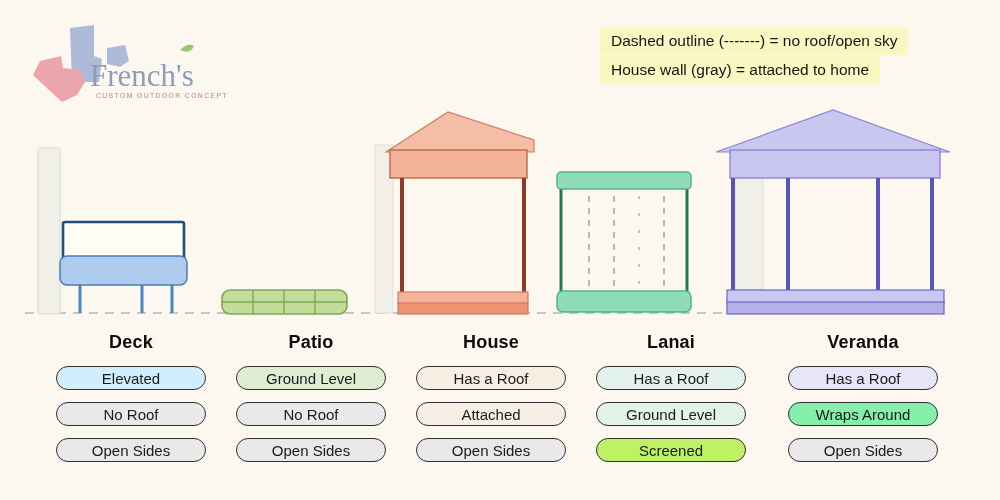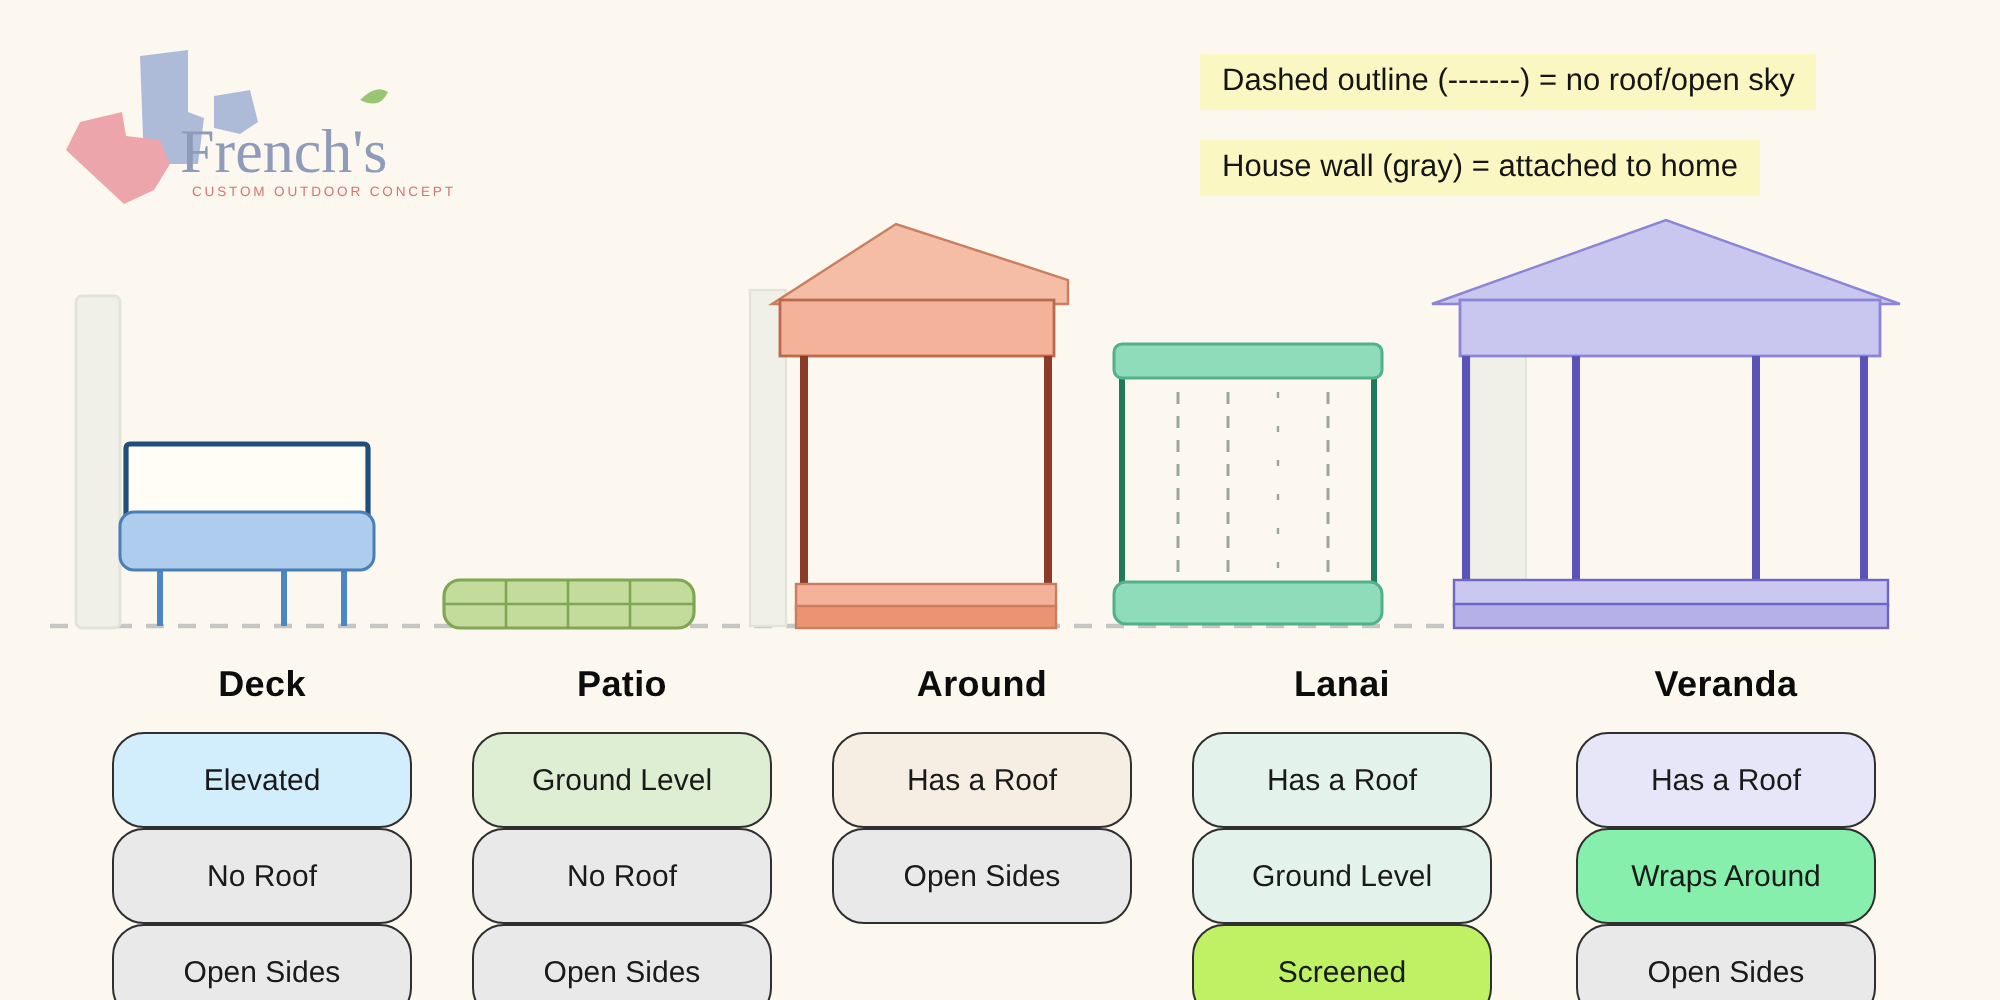"House wall (gray) = attached" #legend-line-1 { top: 70px -> 56px }
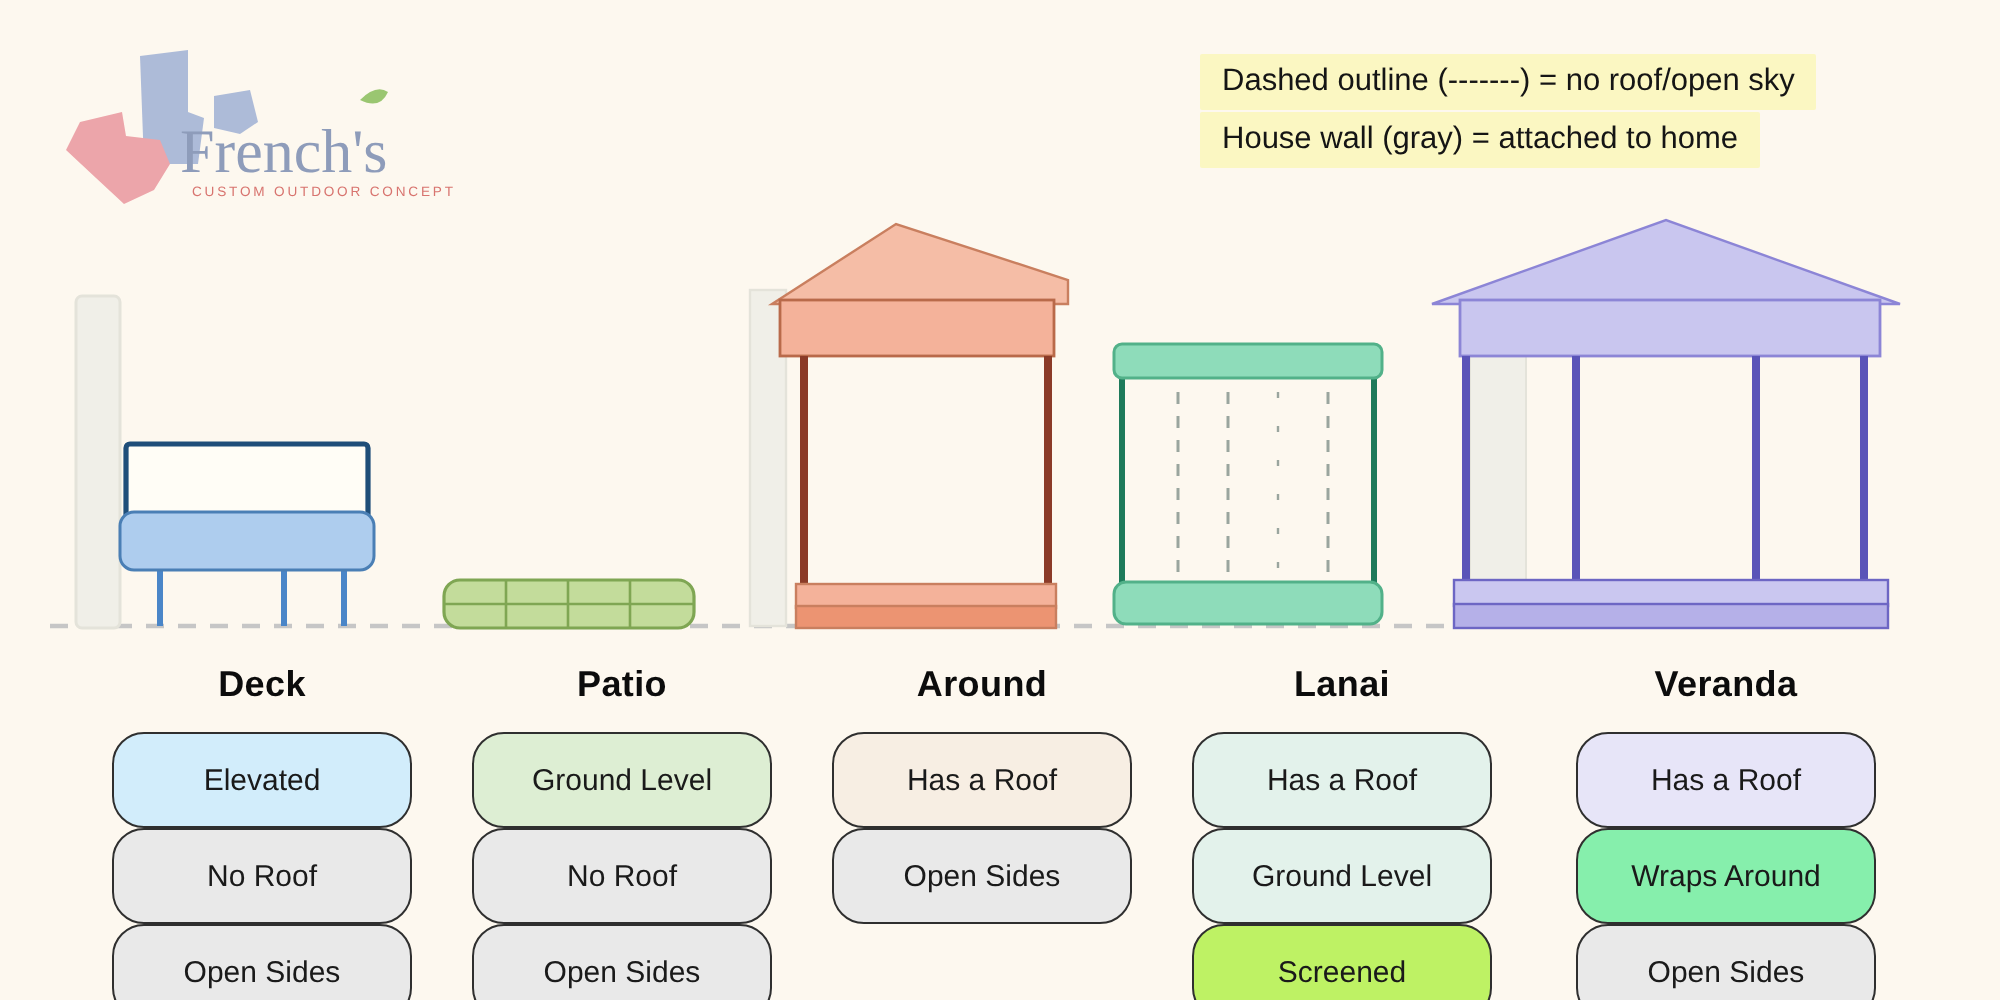"Around" div.col-title { text: Around -> House }
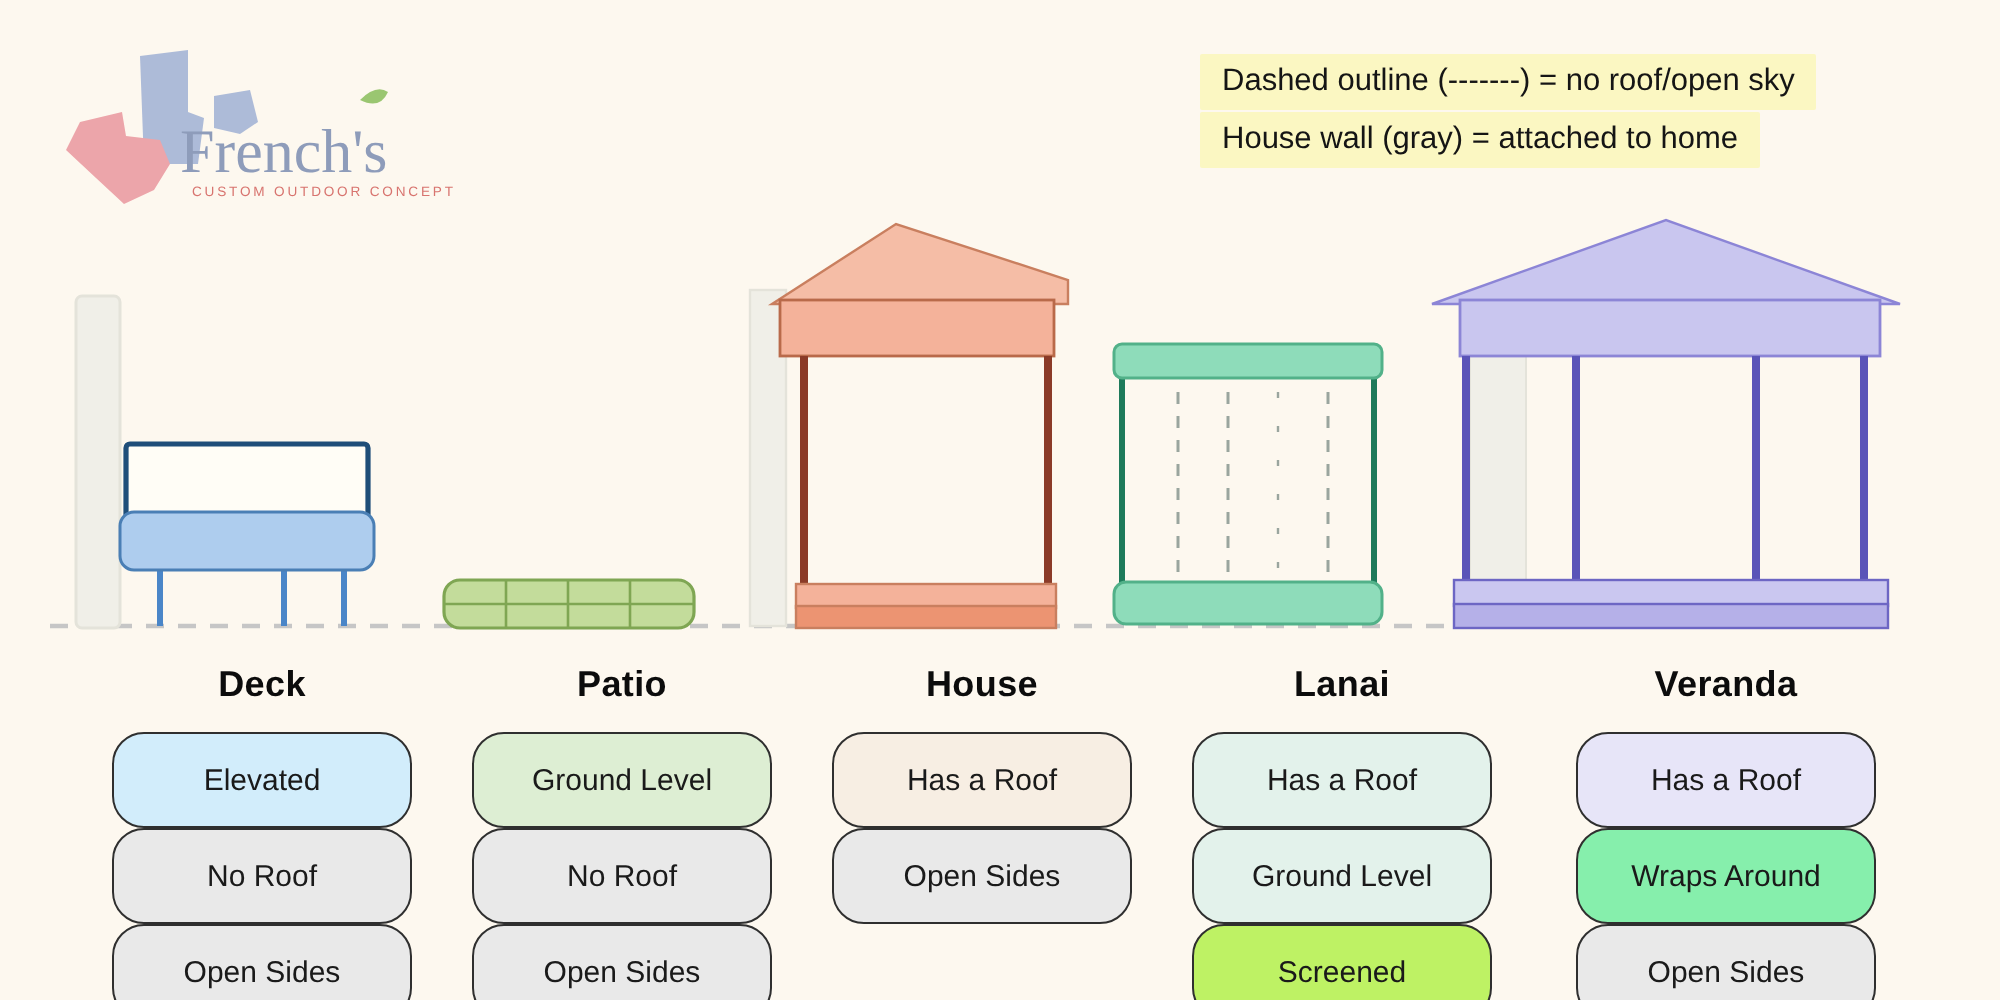"Elevated" .pill { height: 48px -> 24px; margin-bottom: 0 -> 12px }
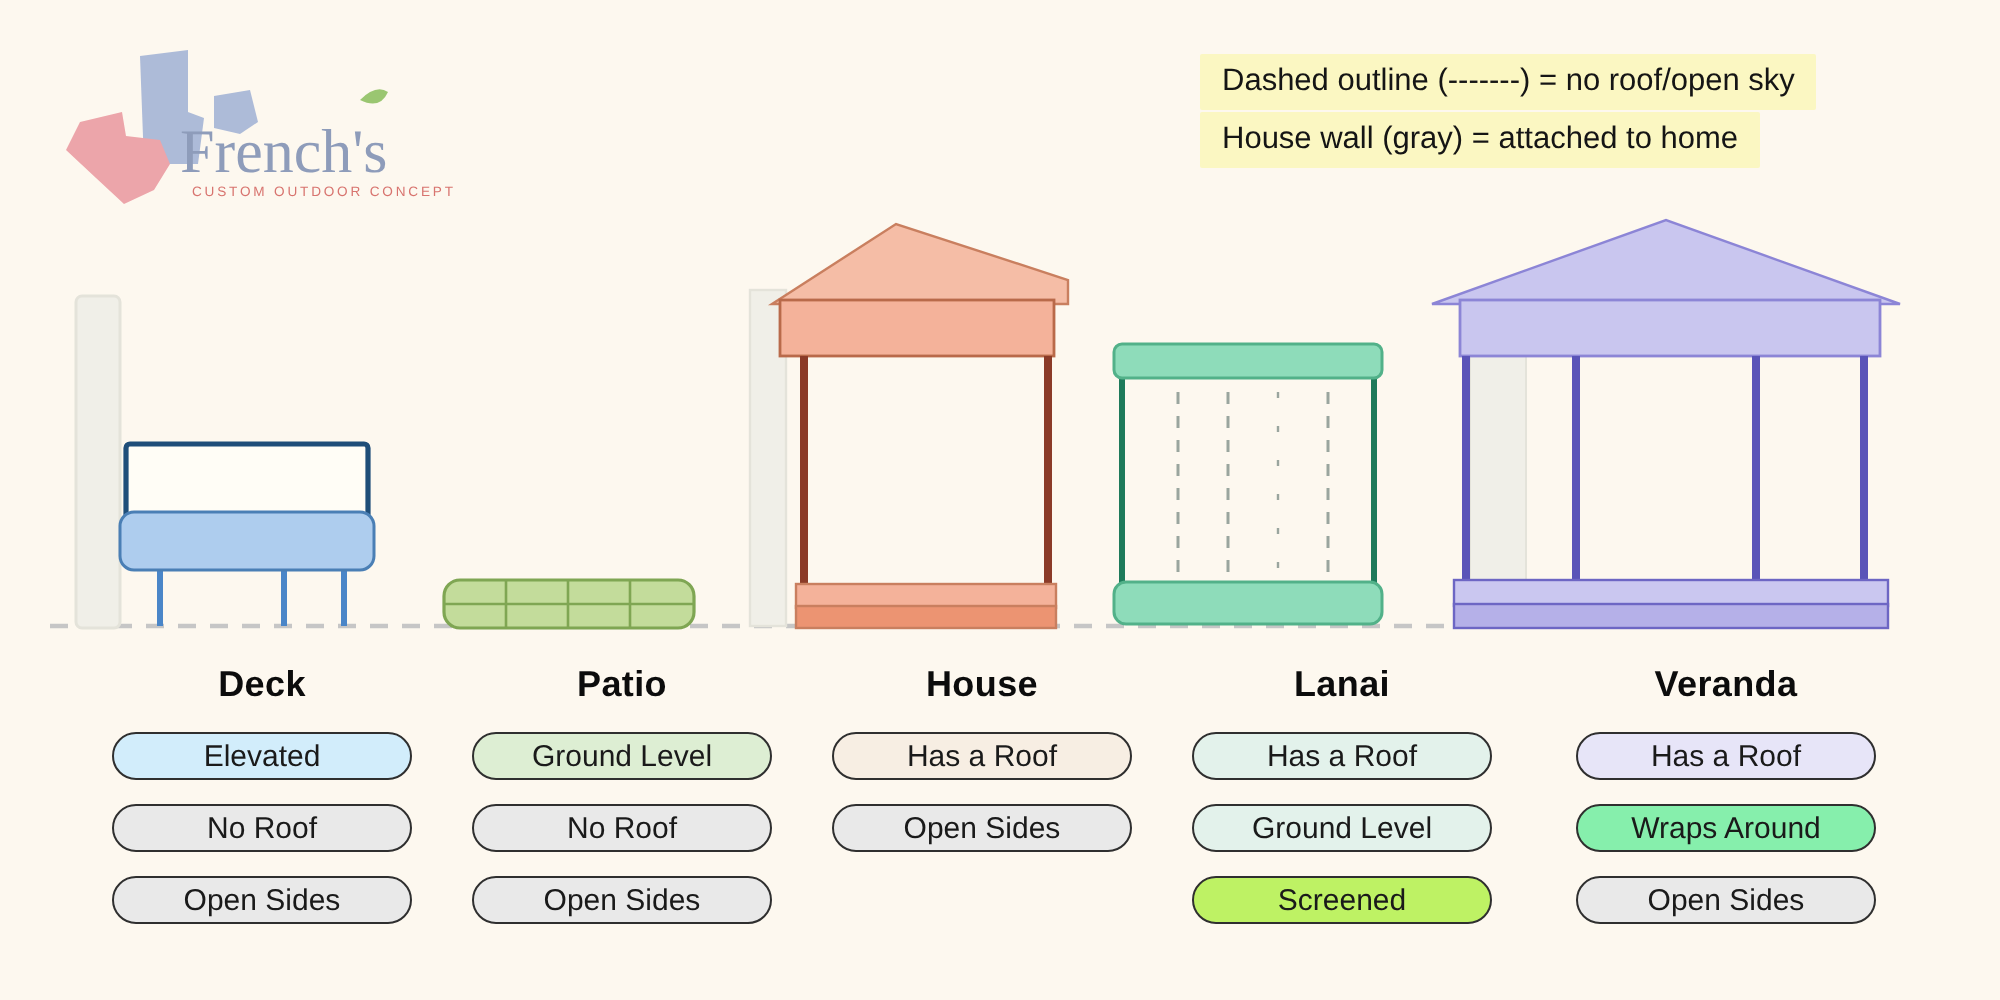"Attached" div.pill { html: none -> <div>Attached</div> }
